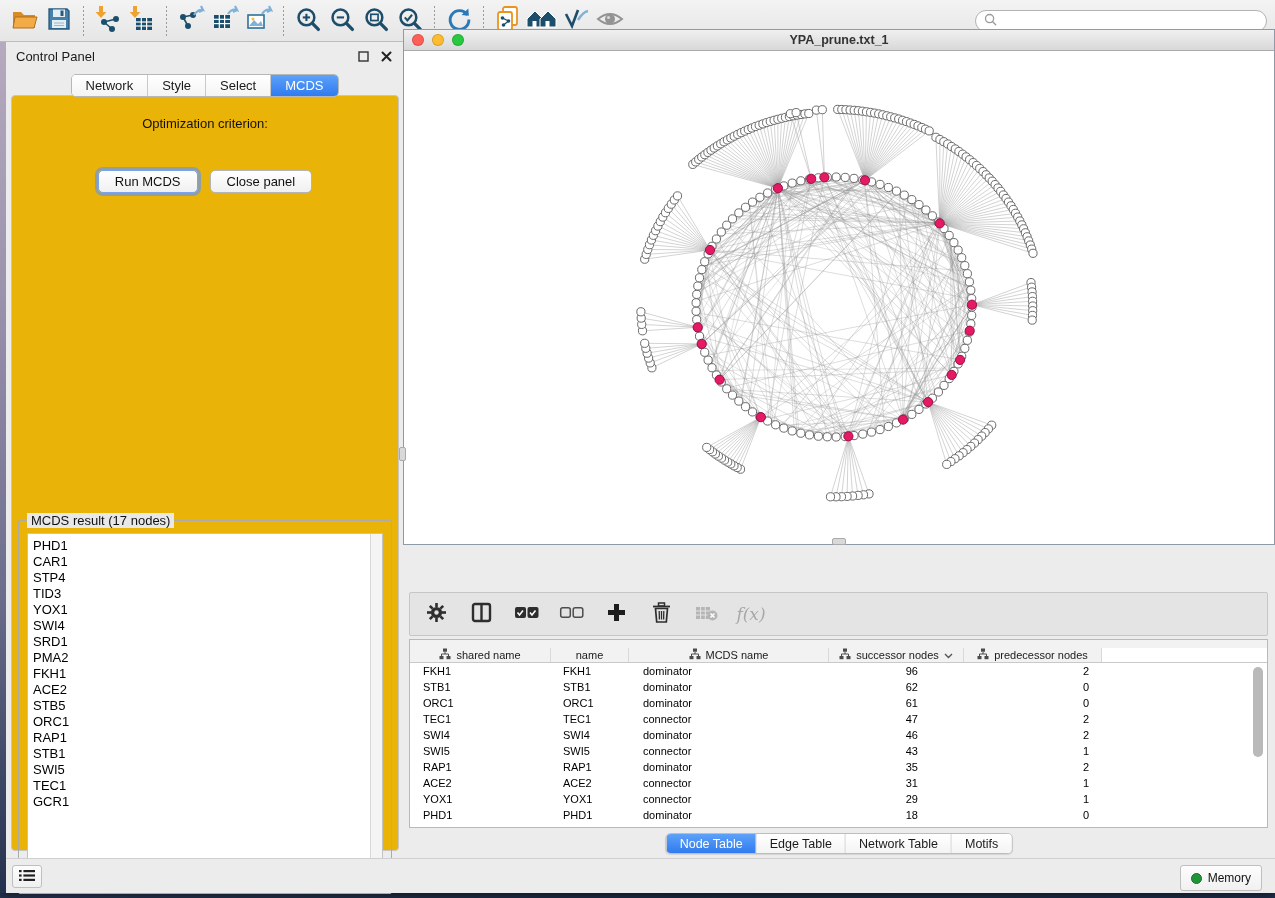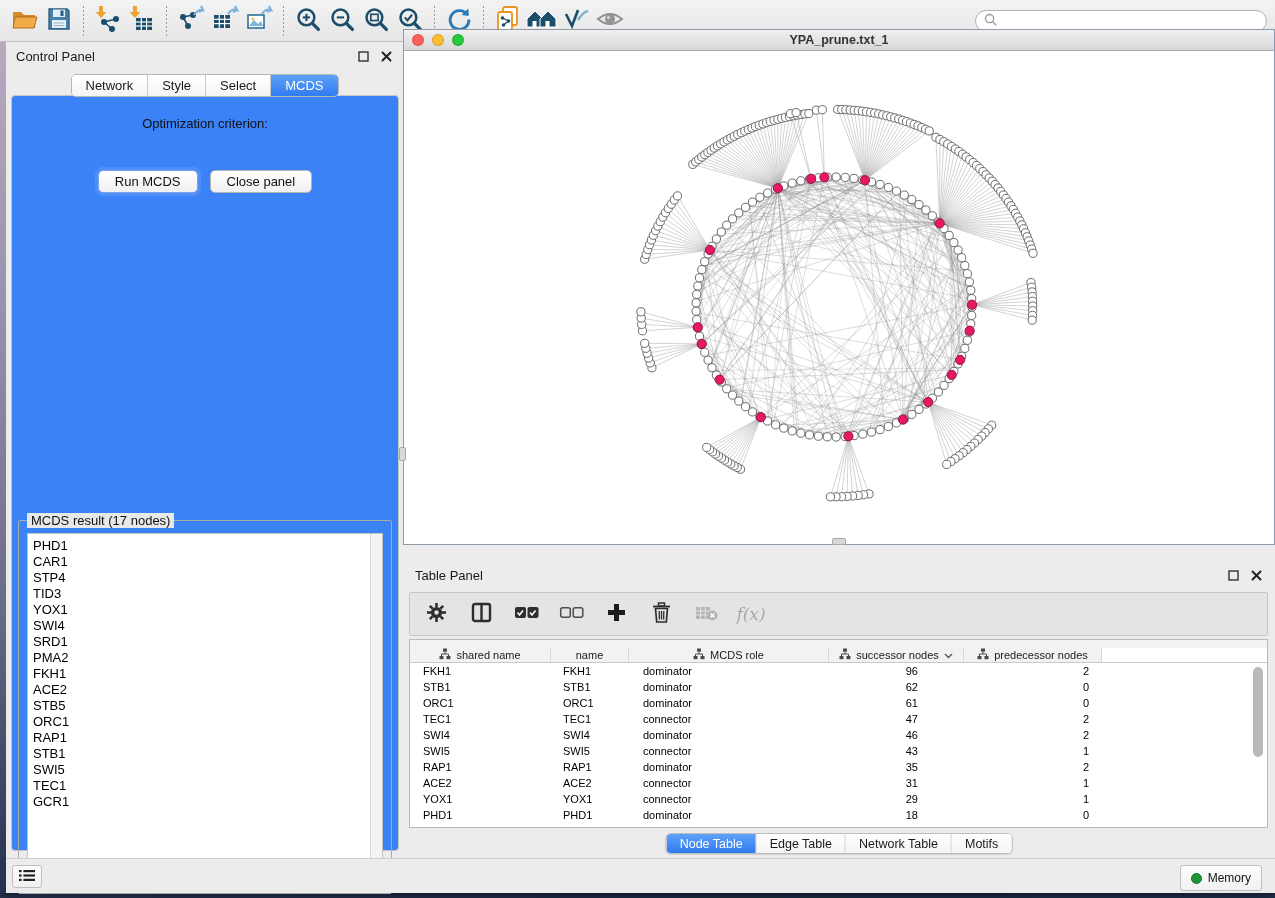"Optimization criterion:" .cp-body { background: #3b82f6 -> #eab308 }
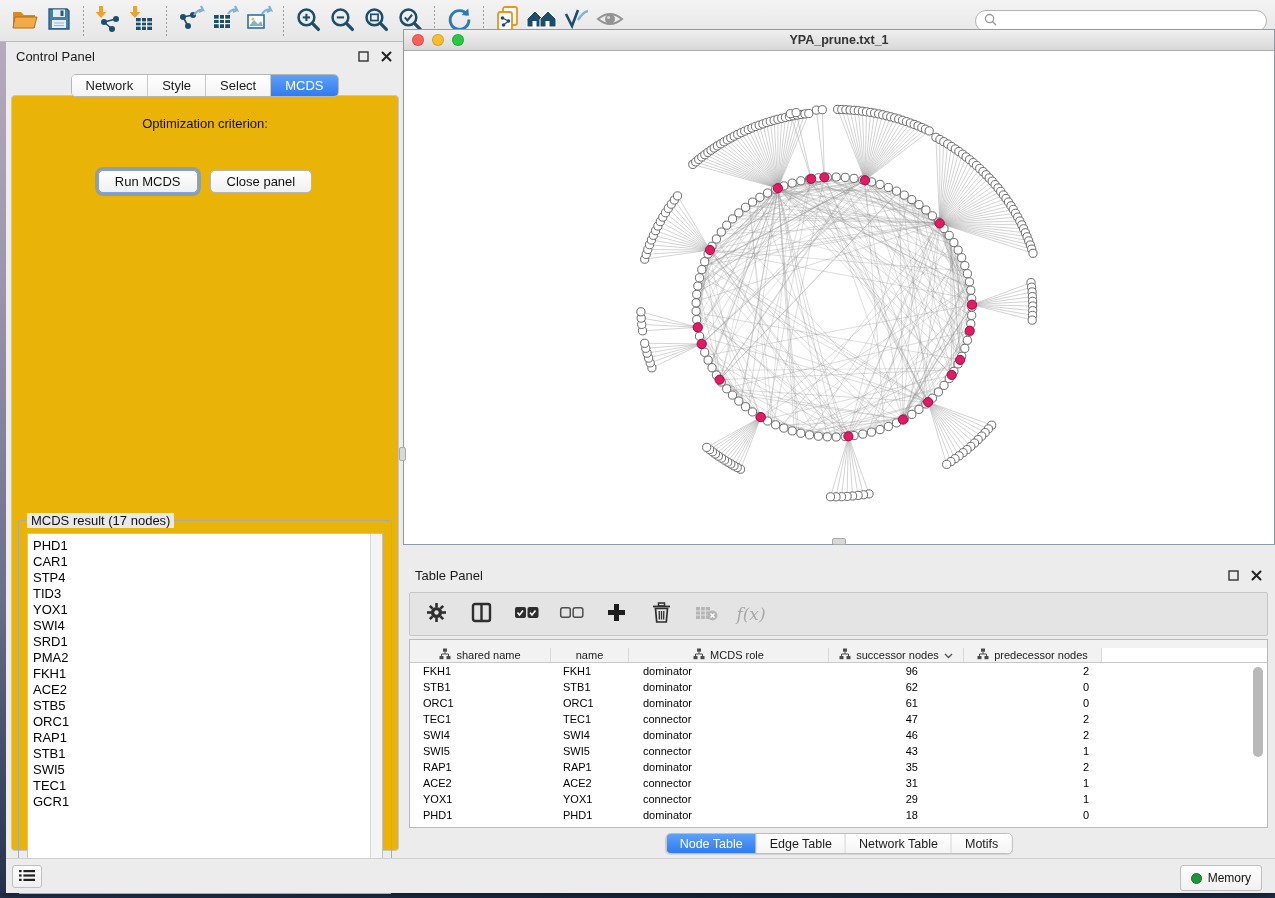"Table Panel" div.tp-header { html: <div> <span>Table Panel</span> <span> <button> <svg> <rect></rect> </svg> </button> <button> <svg> <path></path> </svg> </button> </span> </div> -> none }
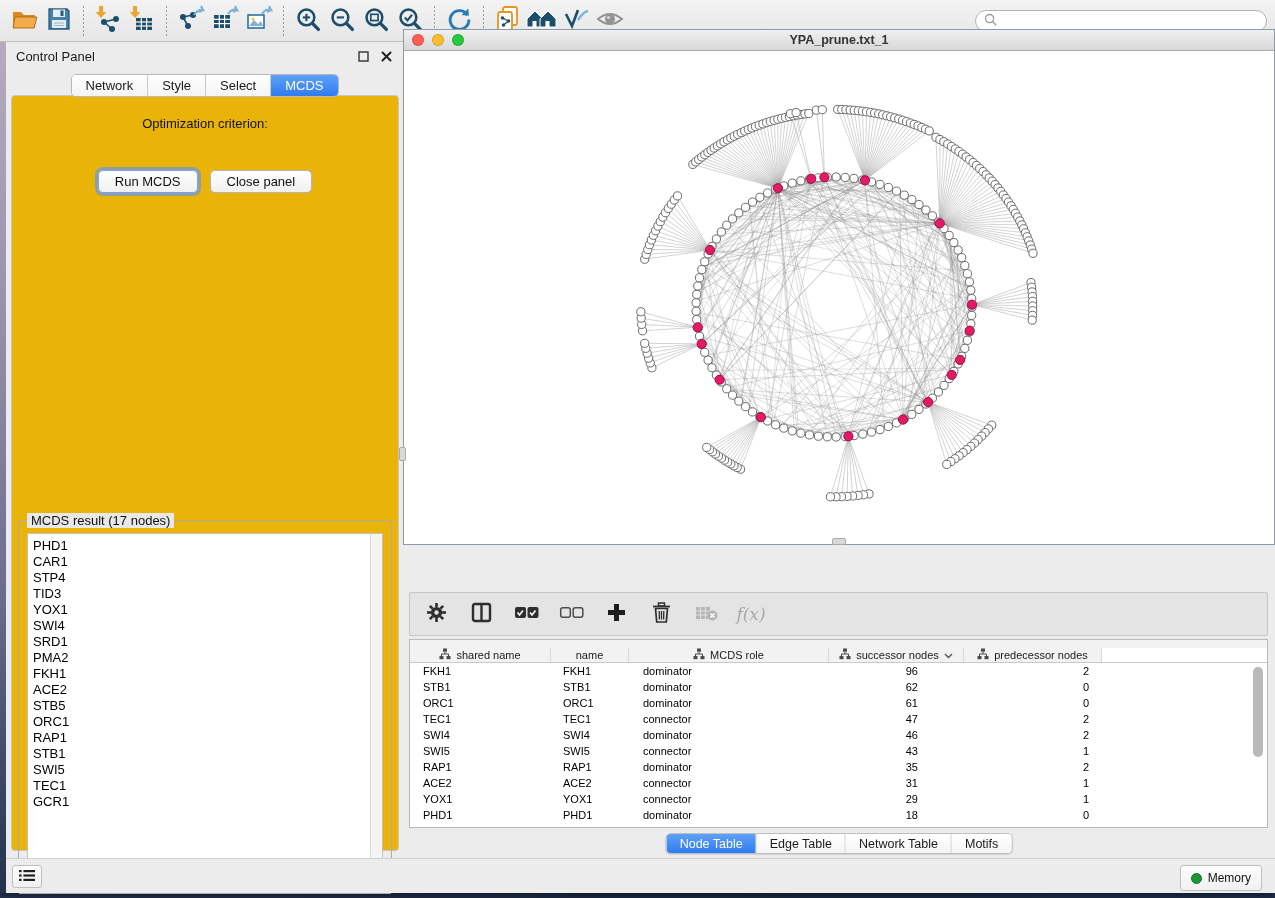"MCDS role" span { text: role -> name }
